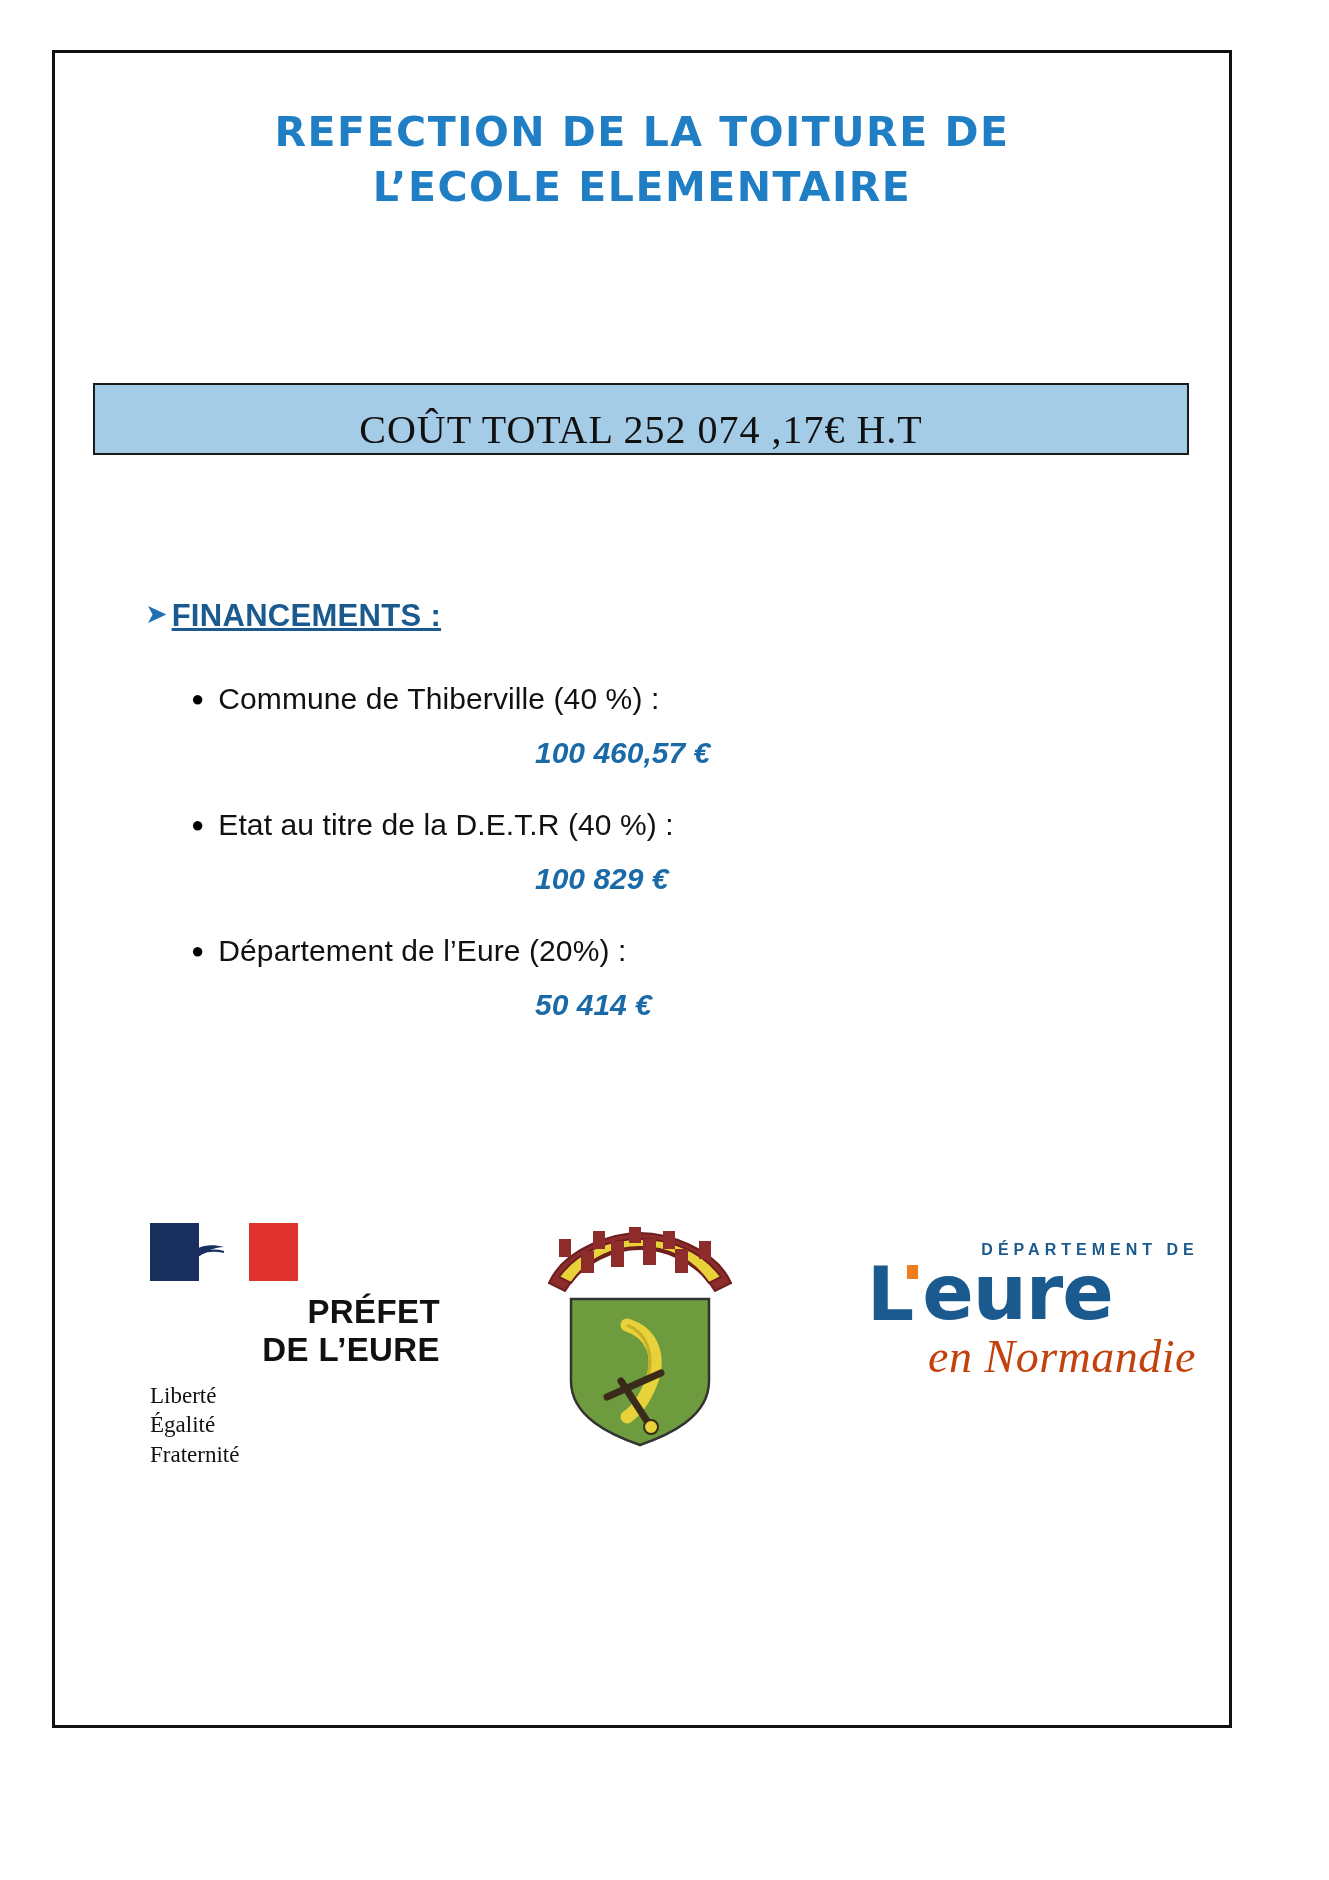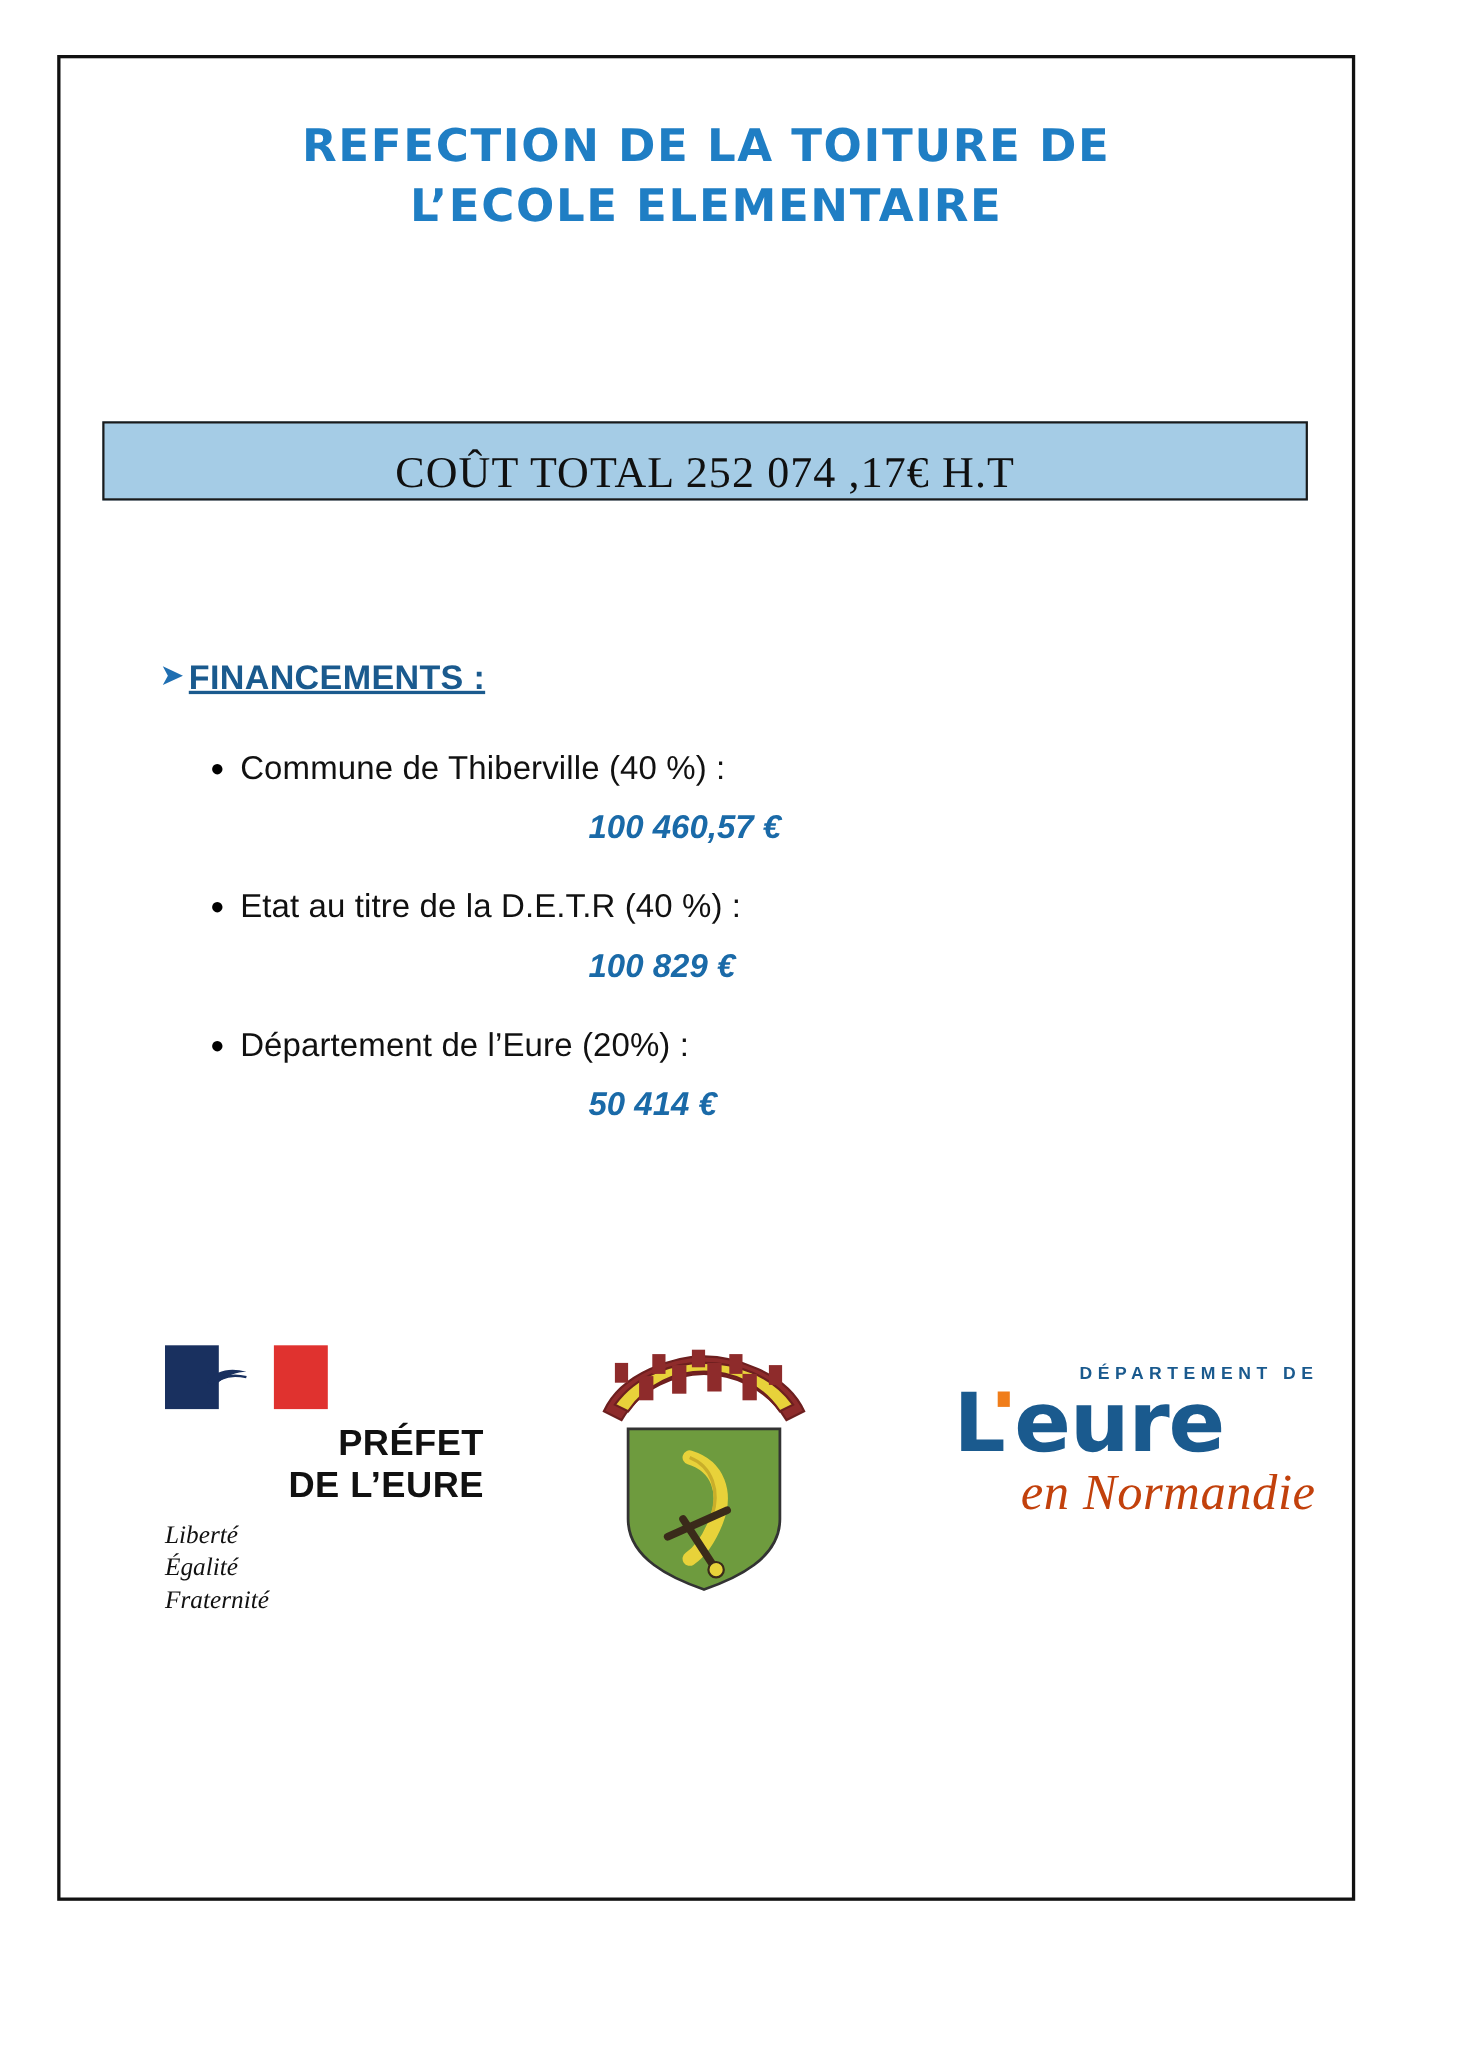"Liberté" .devise { font-style: italic -> none }
